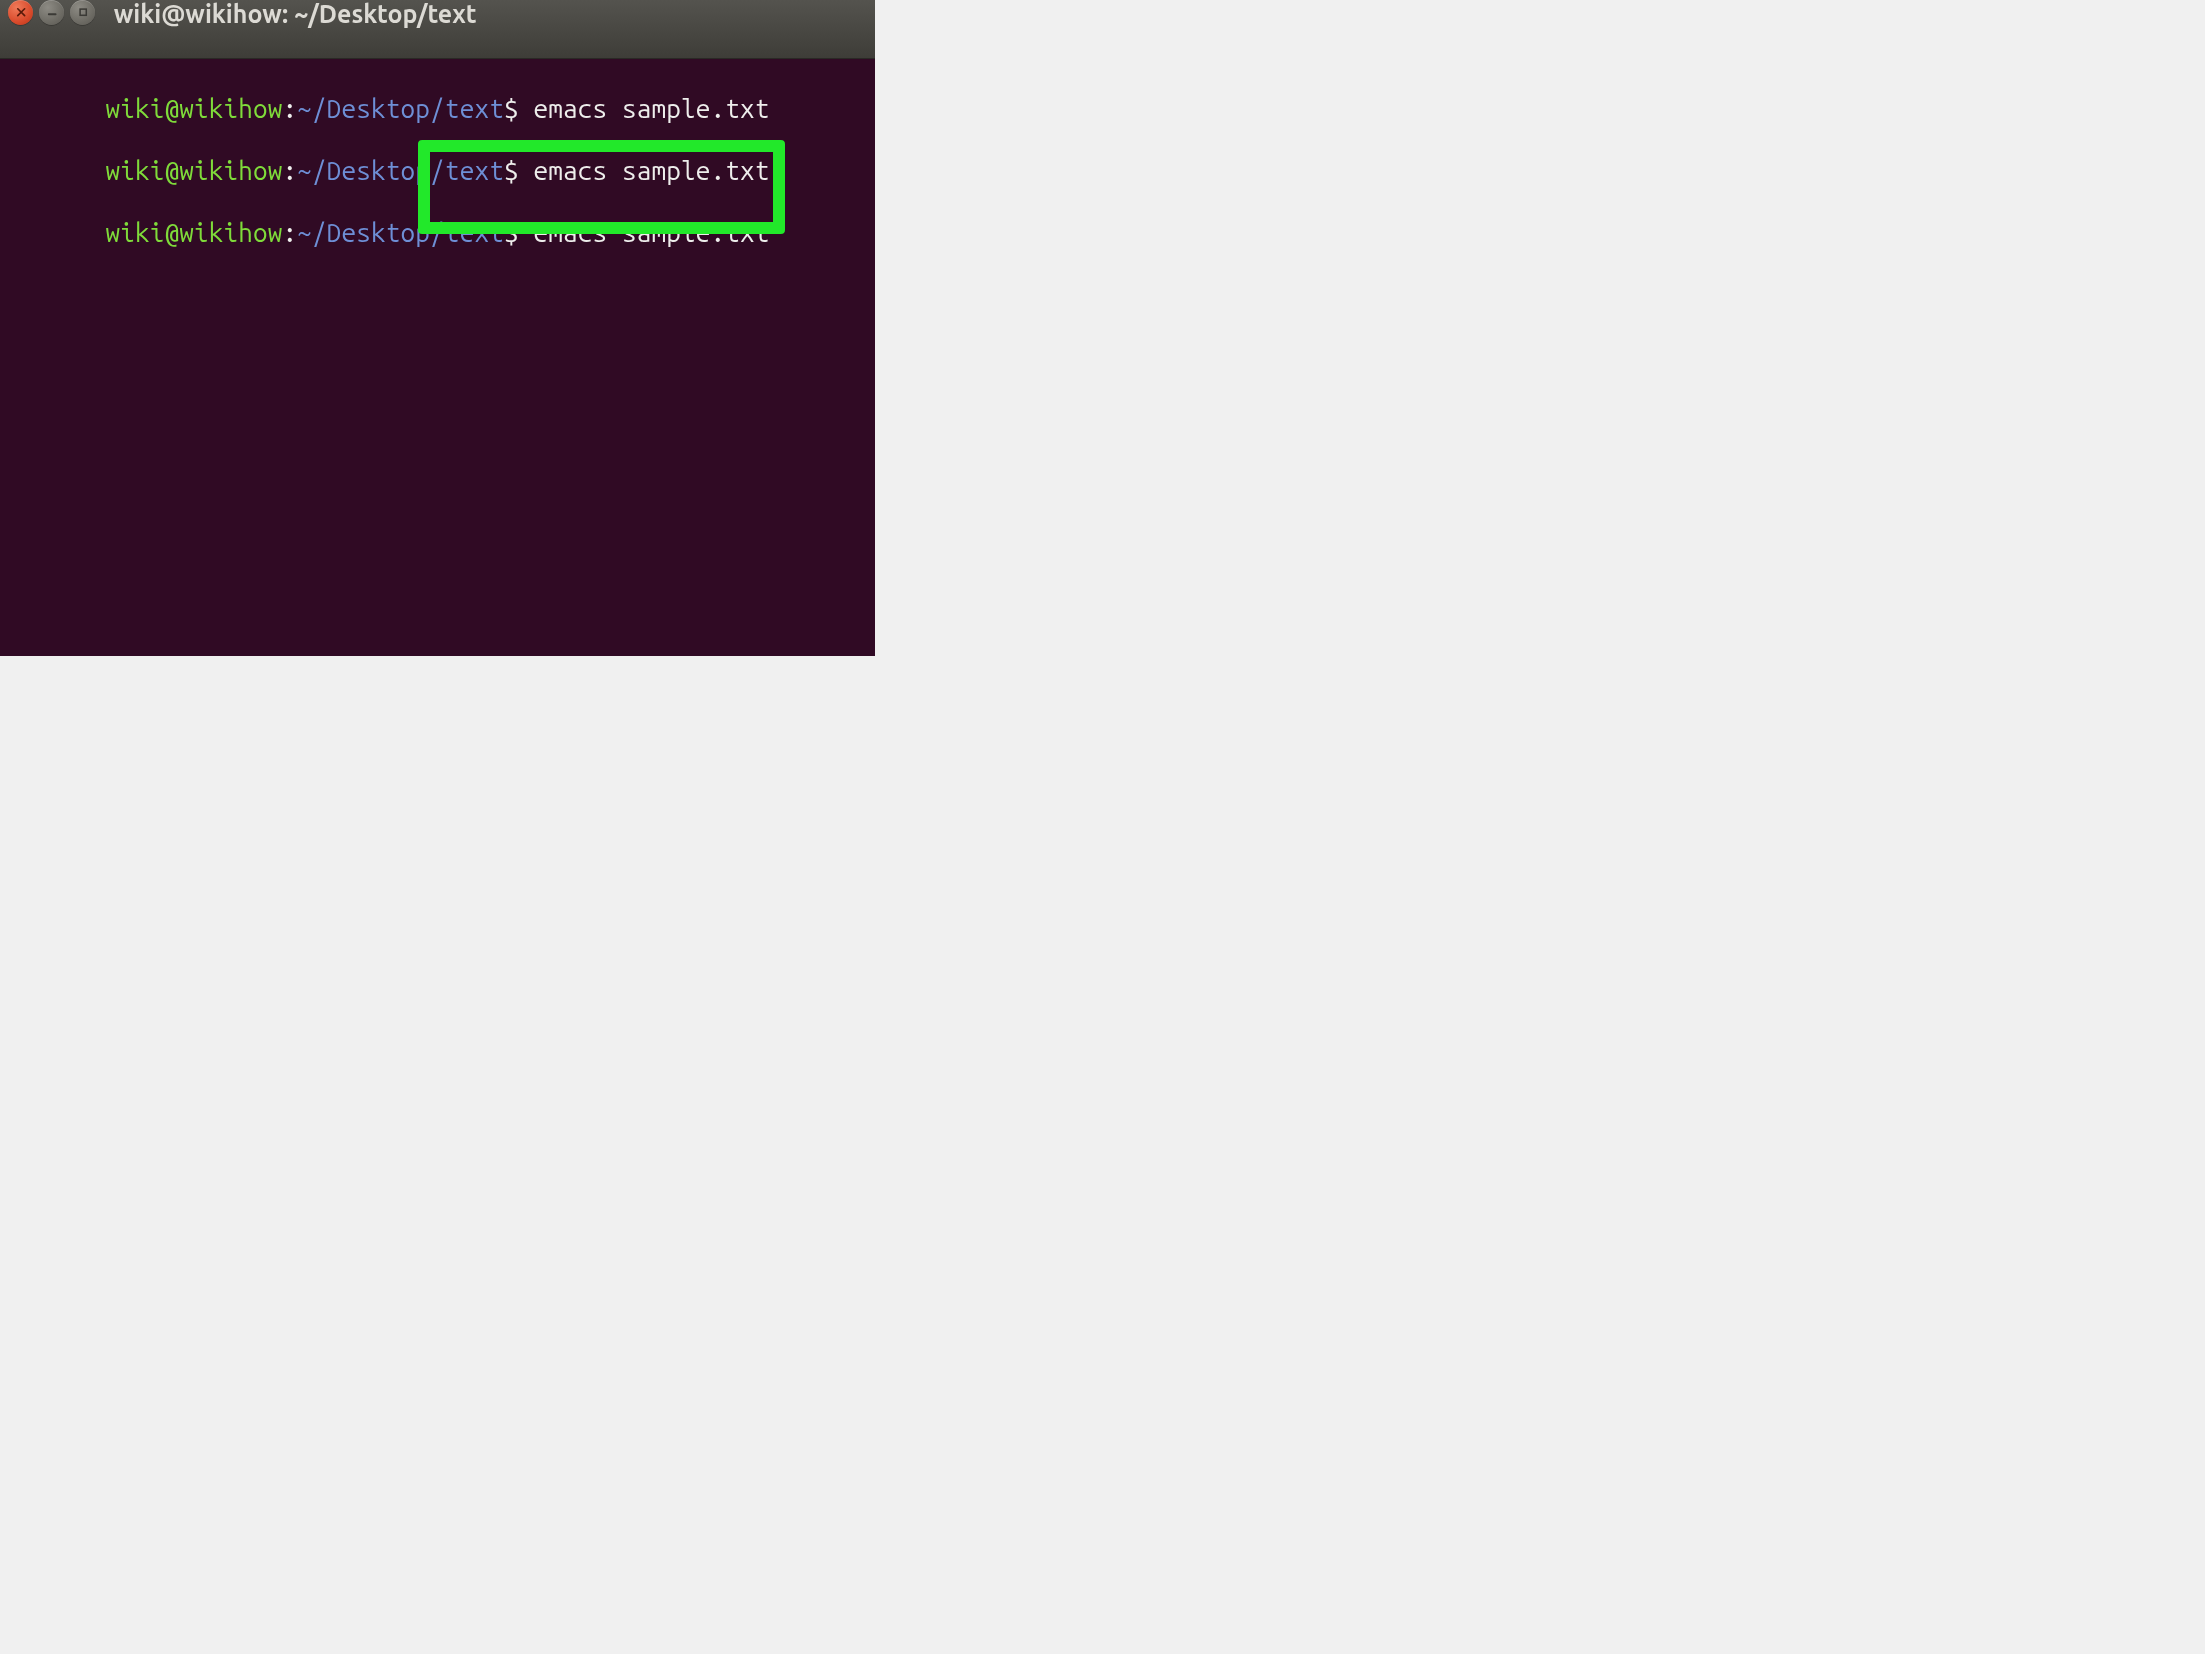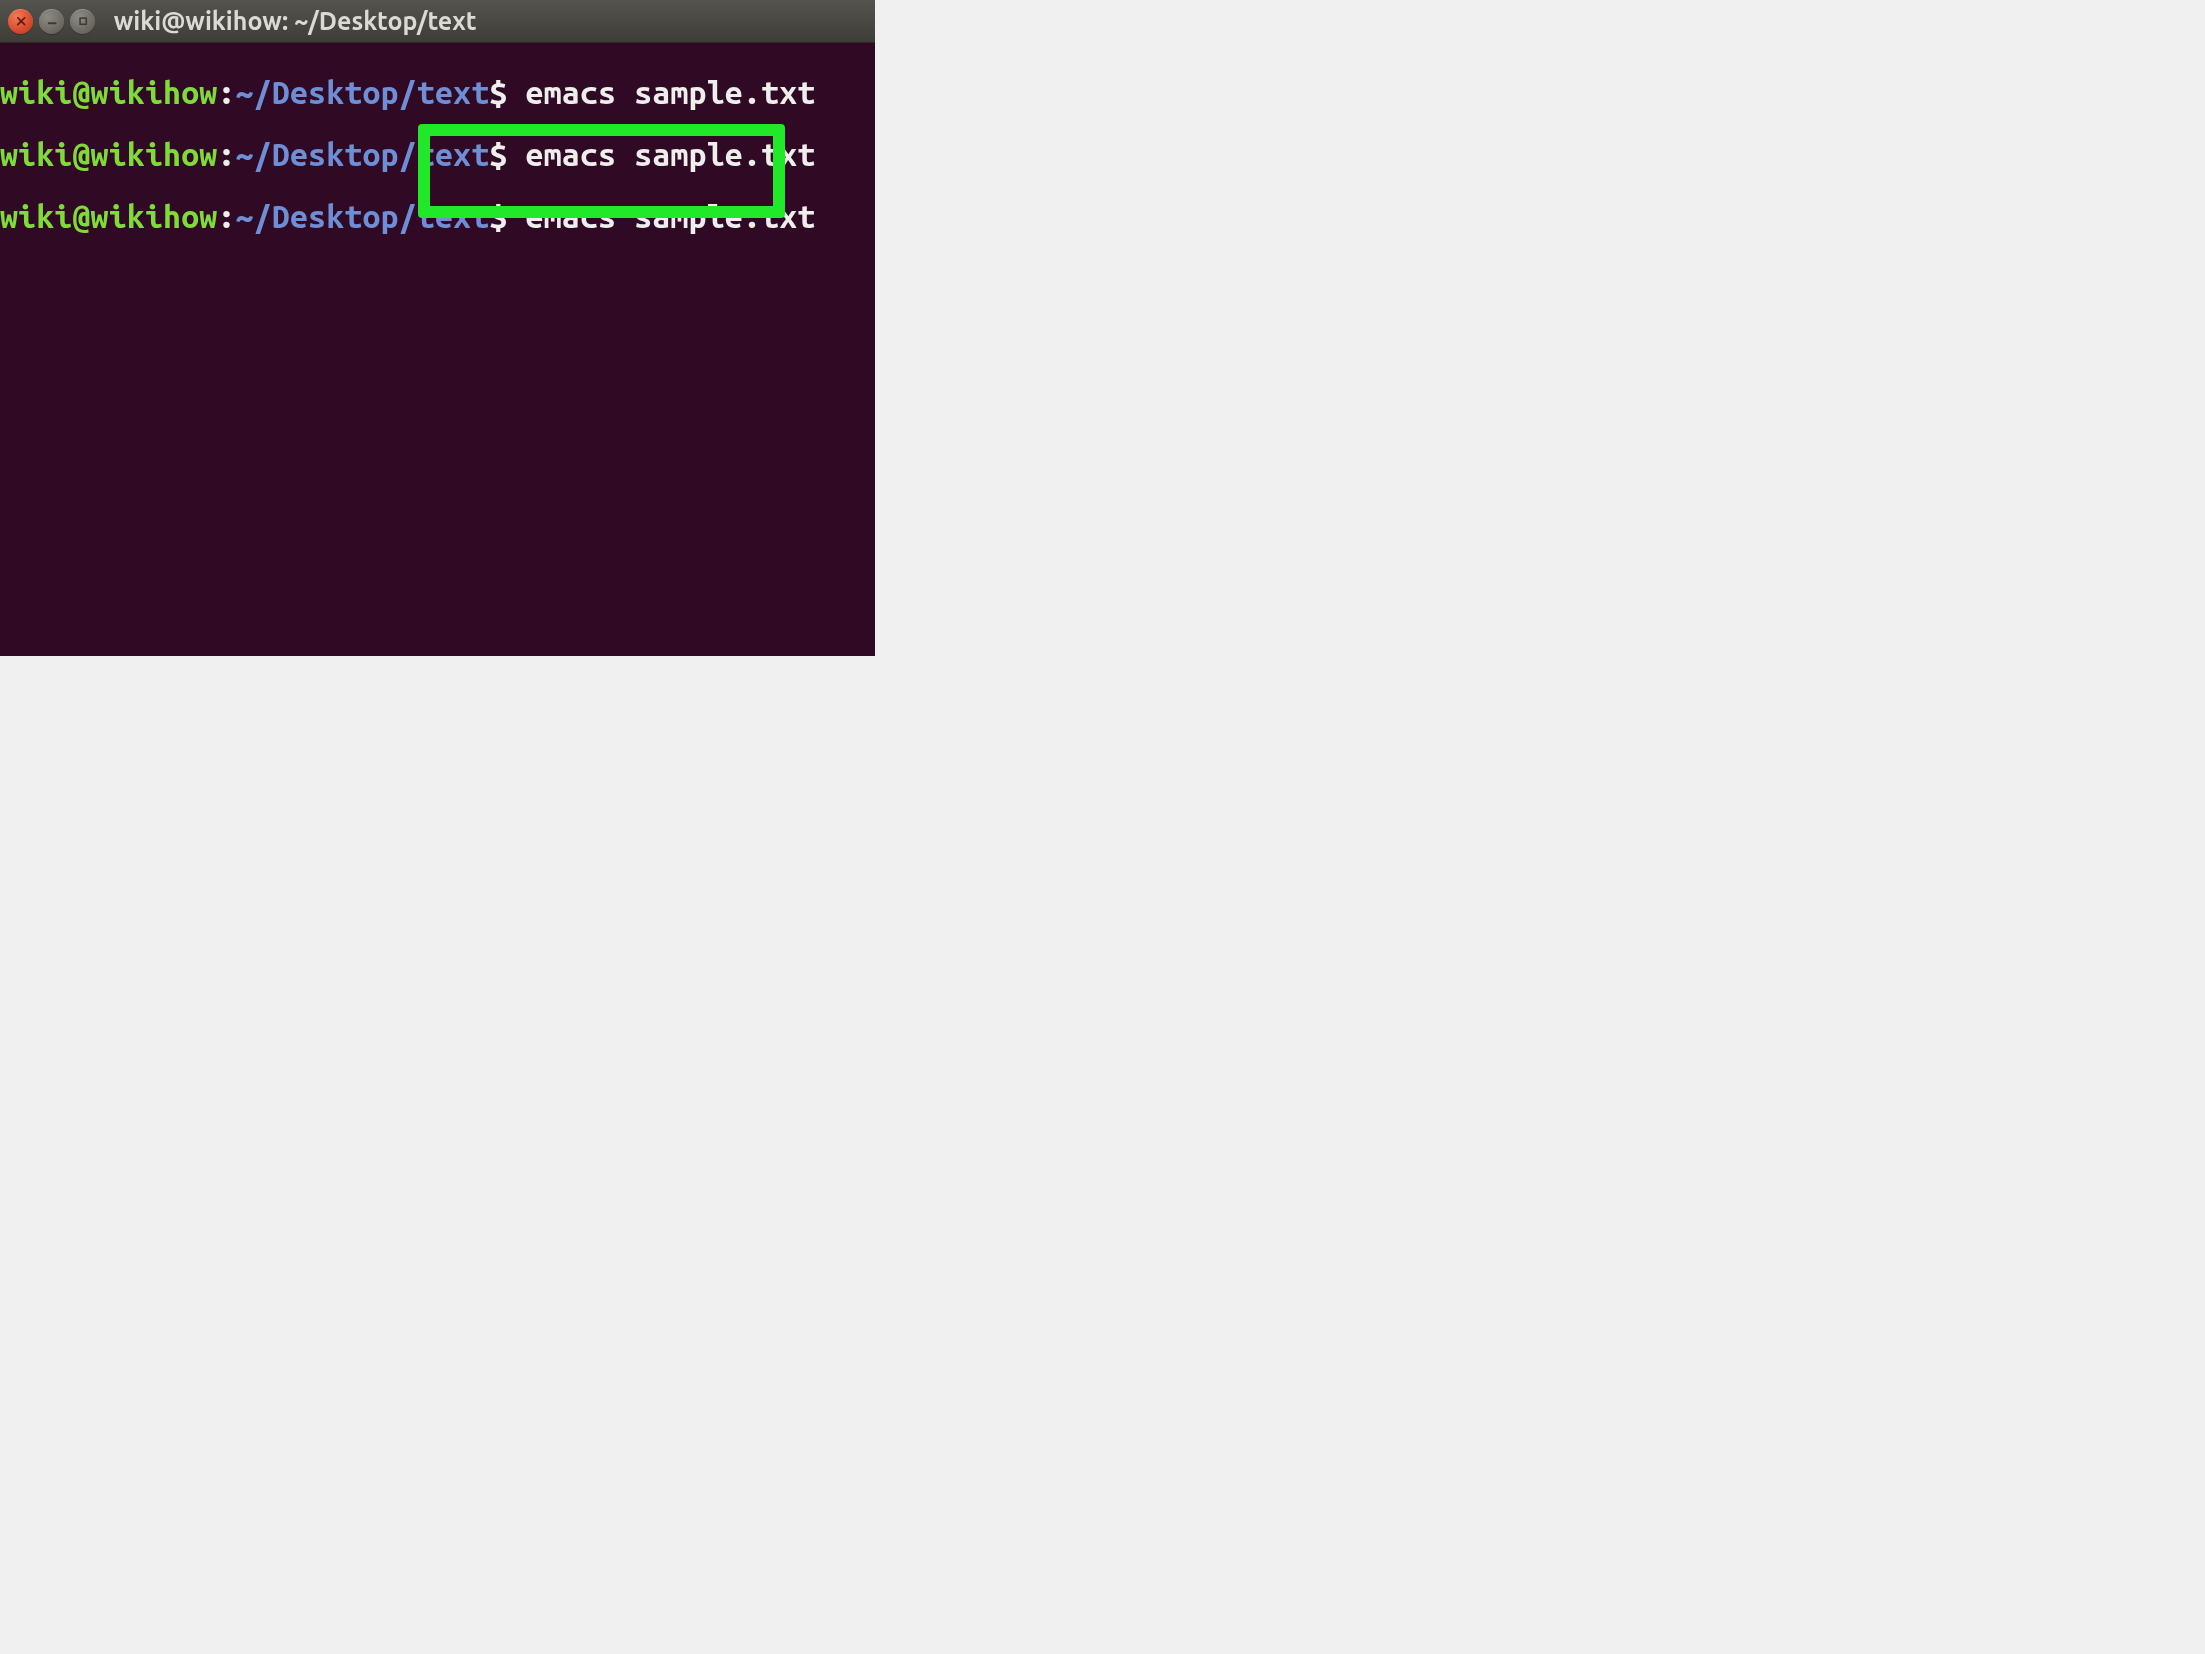"wiki@wikihow: ~/Desktop/text" .titlebar { align-items: center -> none; height: 43px -> 59px }
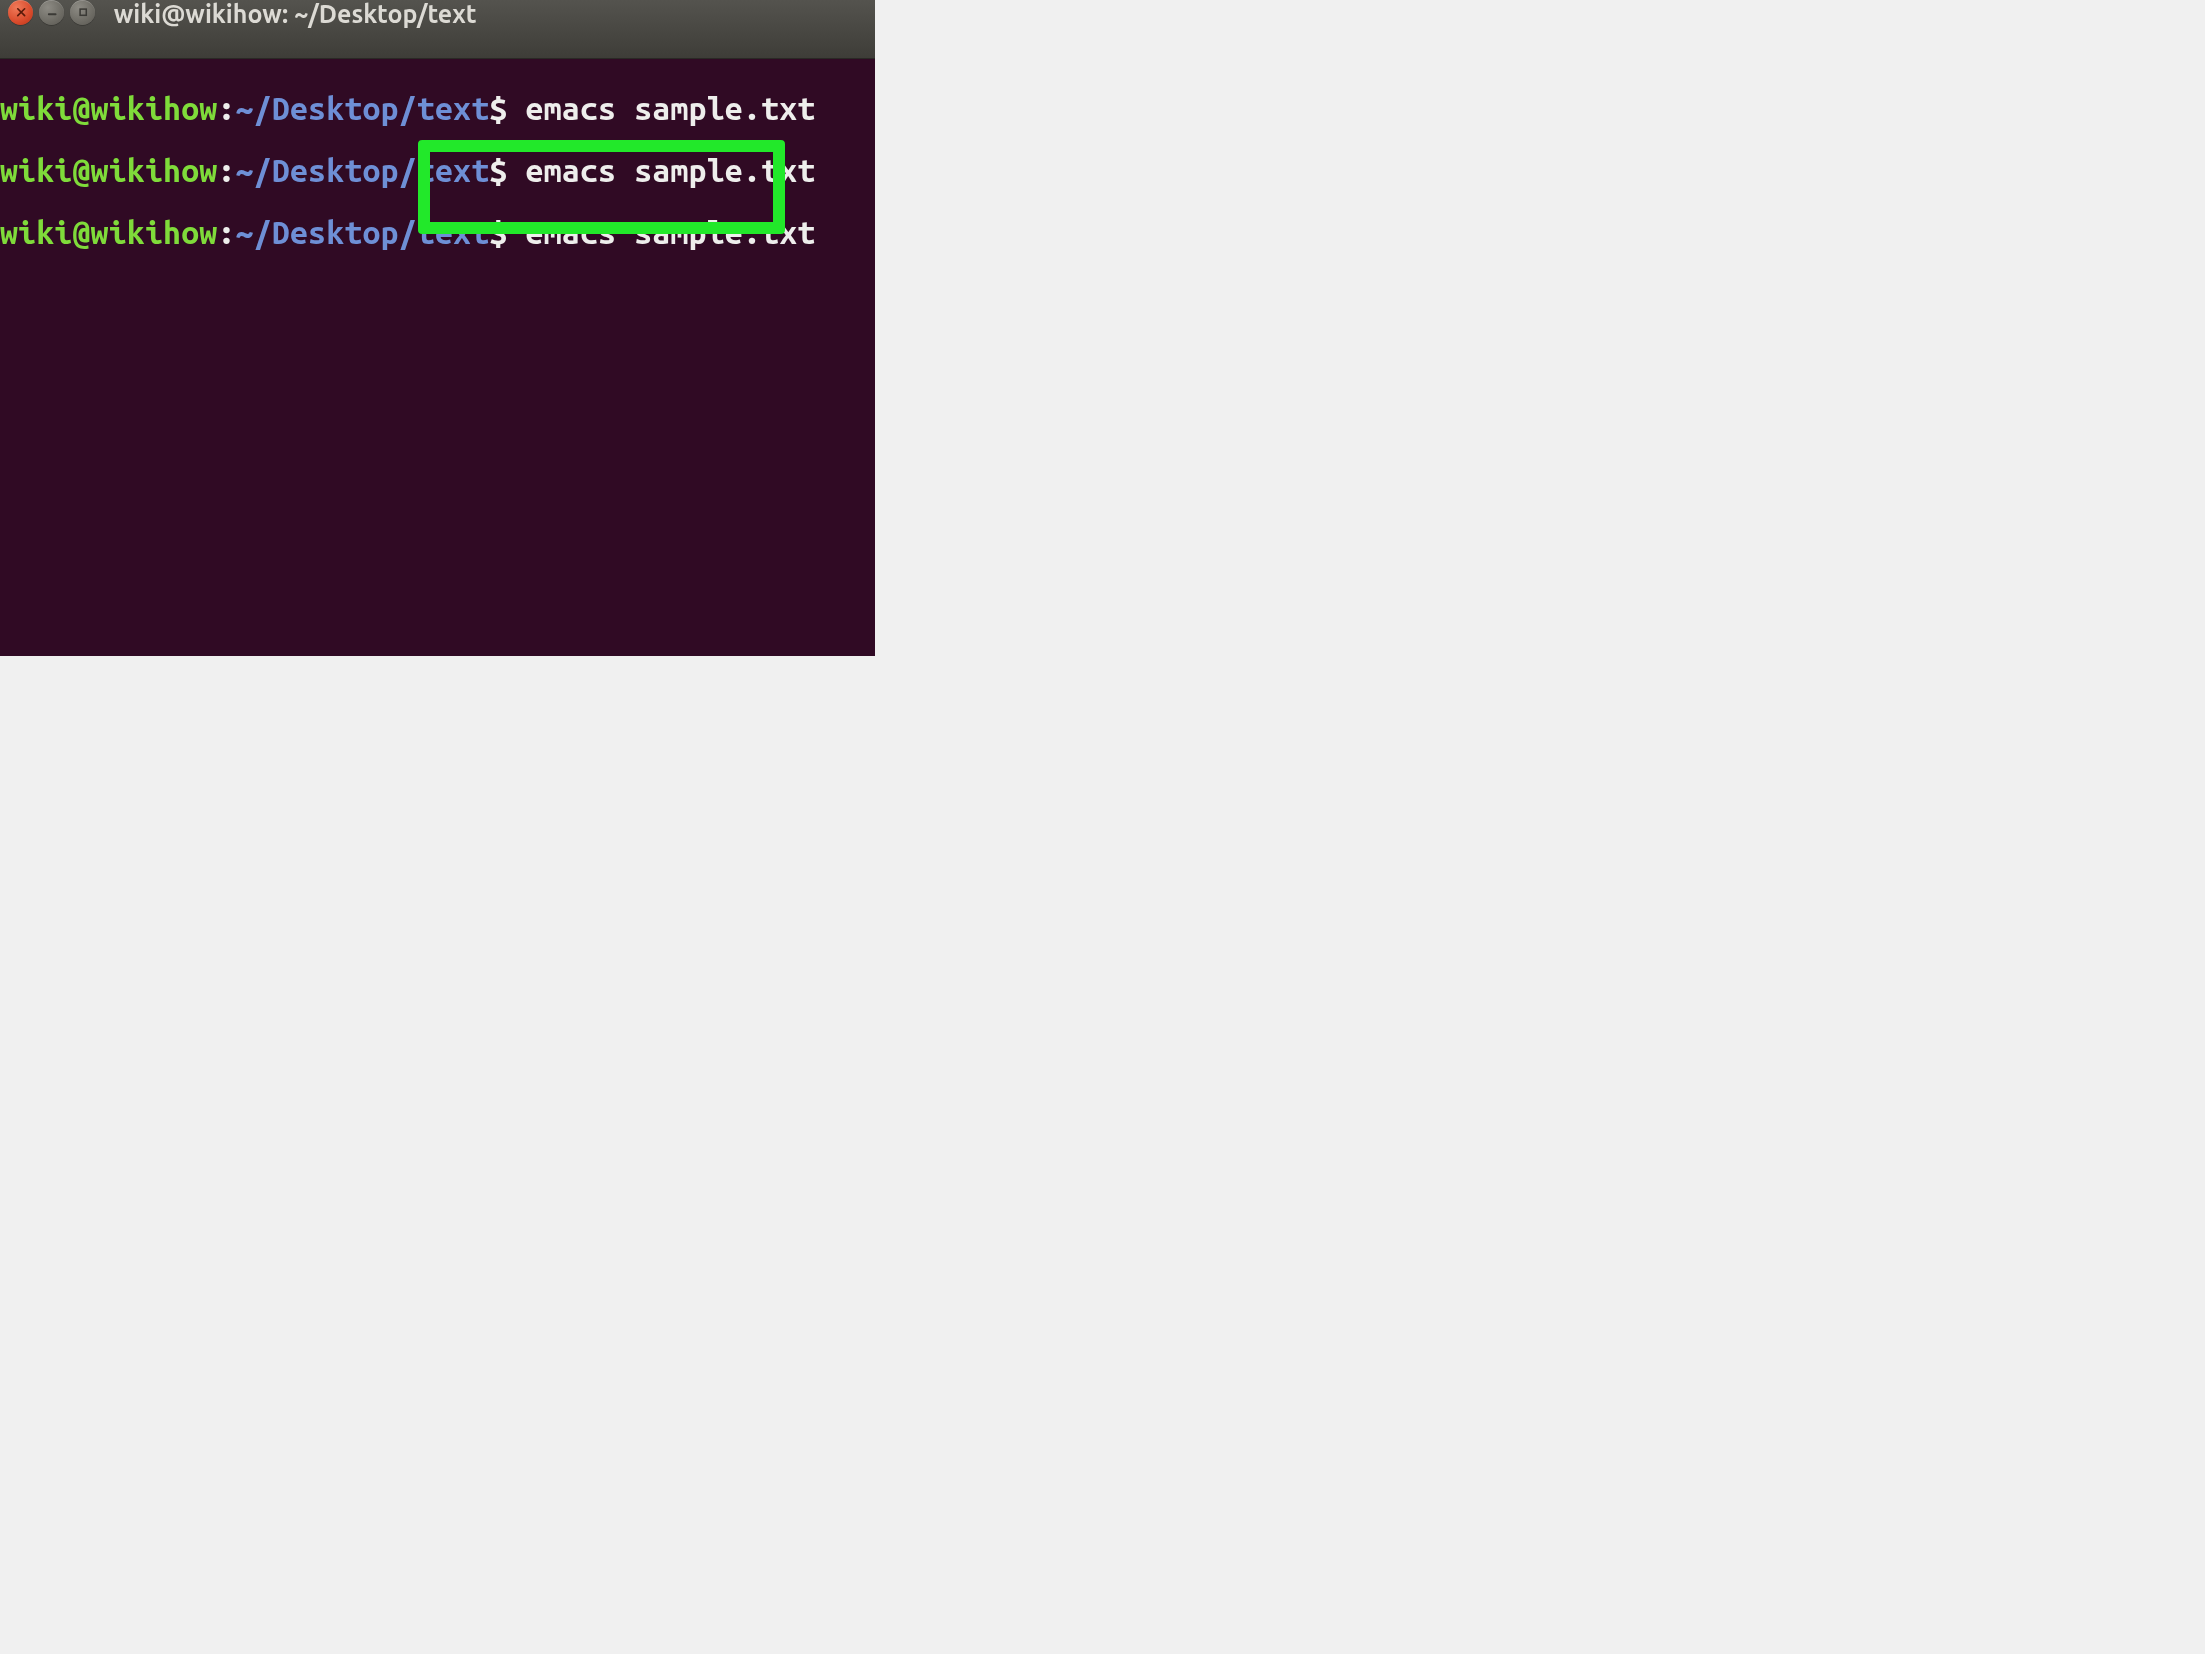"wiki@wikihow:~/Desktop/text$ emacs" .terminal-body { font-size: 32px -> 26px; font-weight: 700 -> 400; text-align: none -> center }
